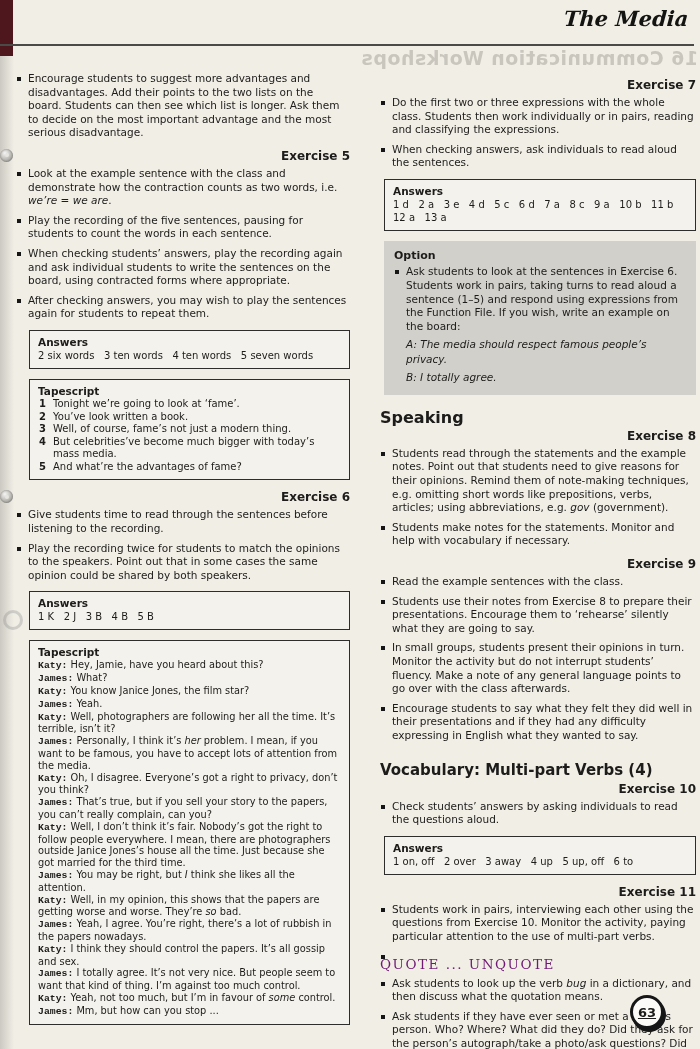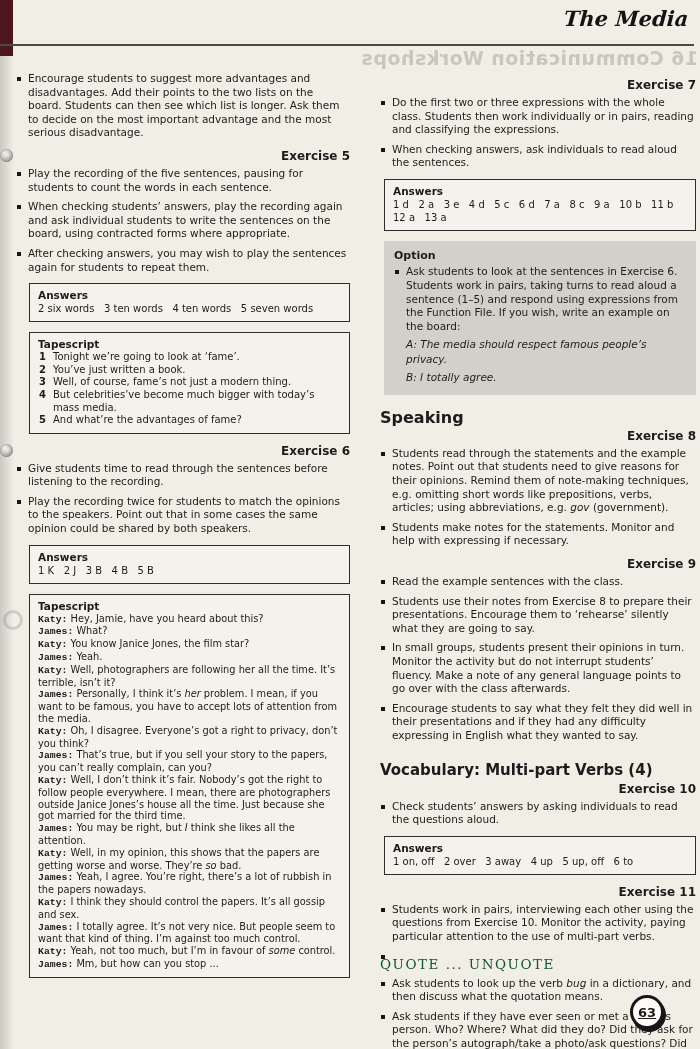"Look at the example sentence" div.bullet { html: none -> <div><span></span><span>Look at the example sentence with the class and demonstrate how the contraction counts as two words, i.e. <span>we’re = we are</span>.</span></div> }
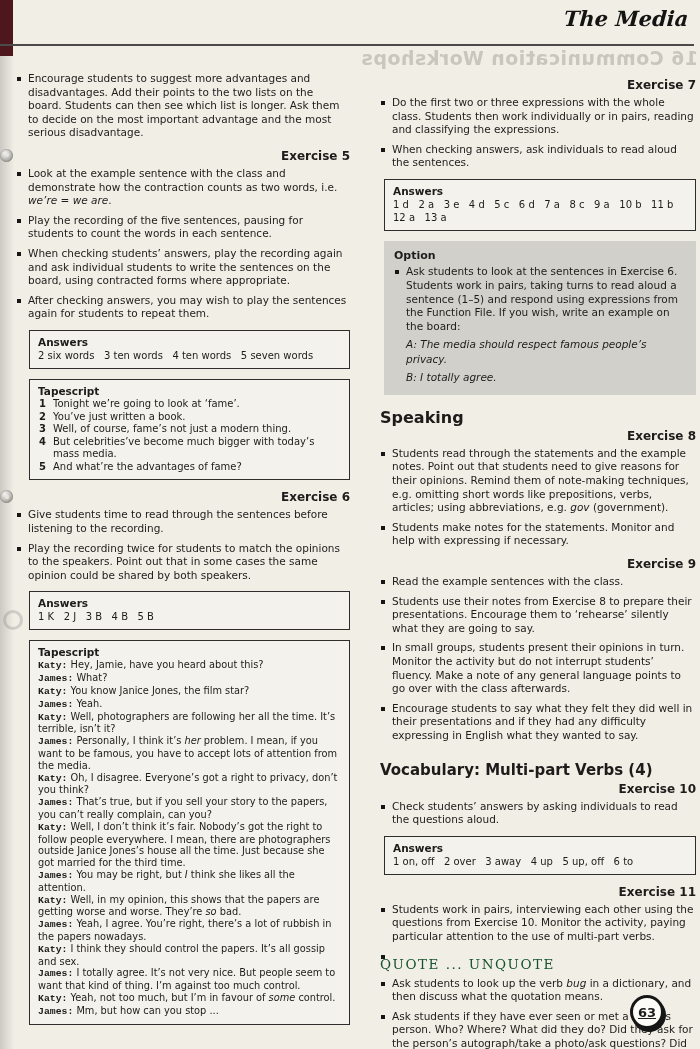"You’ve just written a book." span { text: just -> look }
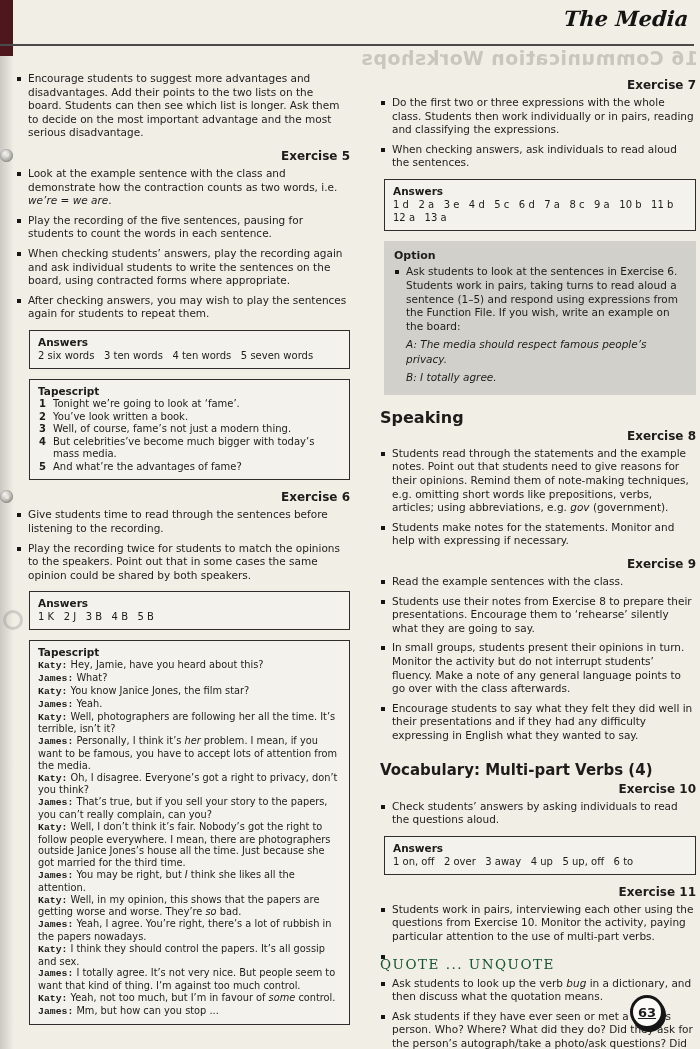"Students make notes for the" span { text: expressing -> vocabulary }
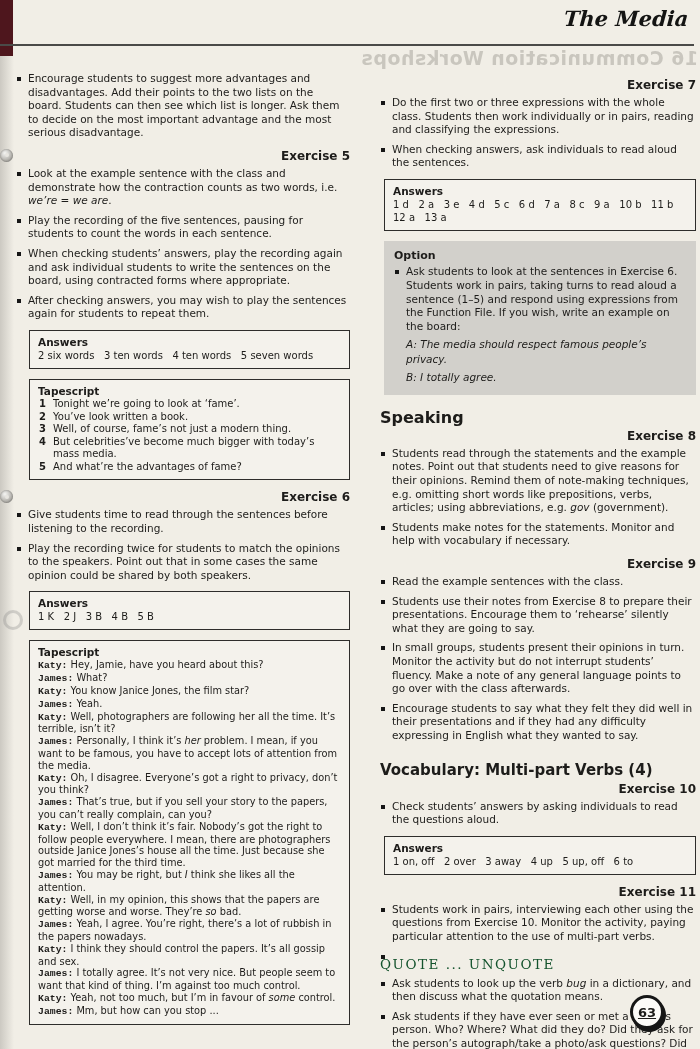"QUOTE ... UNQUOTE" .h-quote { color: #14532d -> #701a75 }
